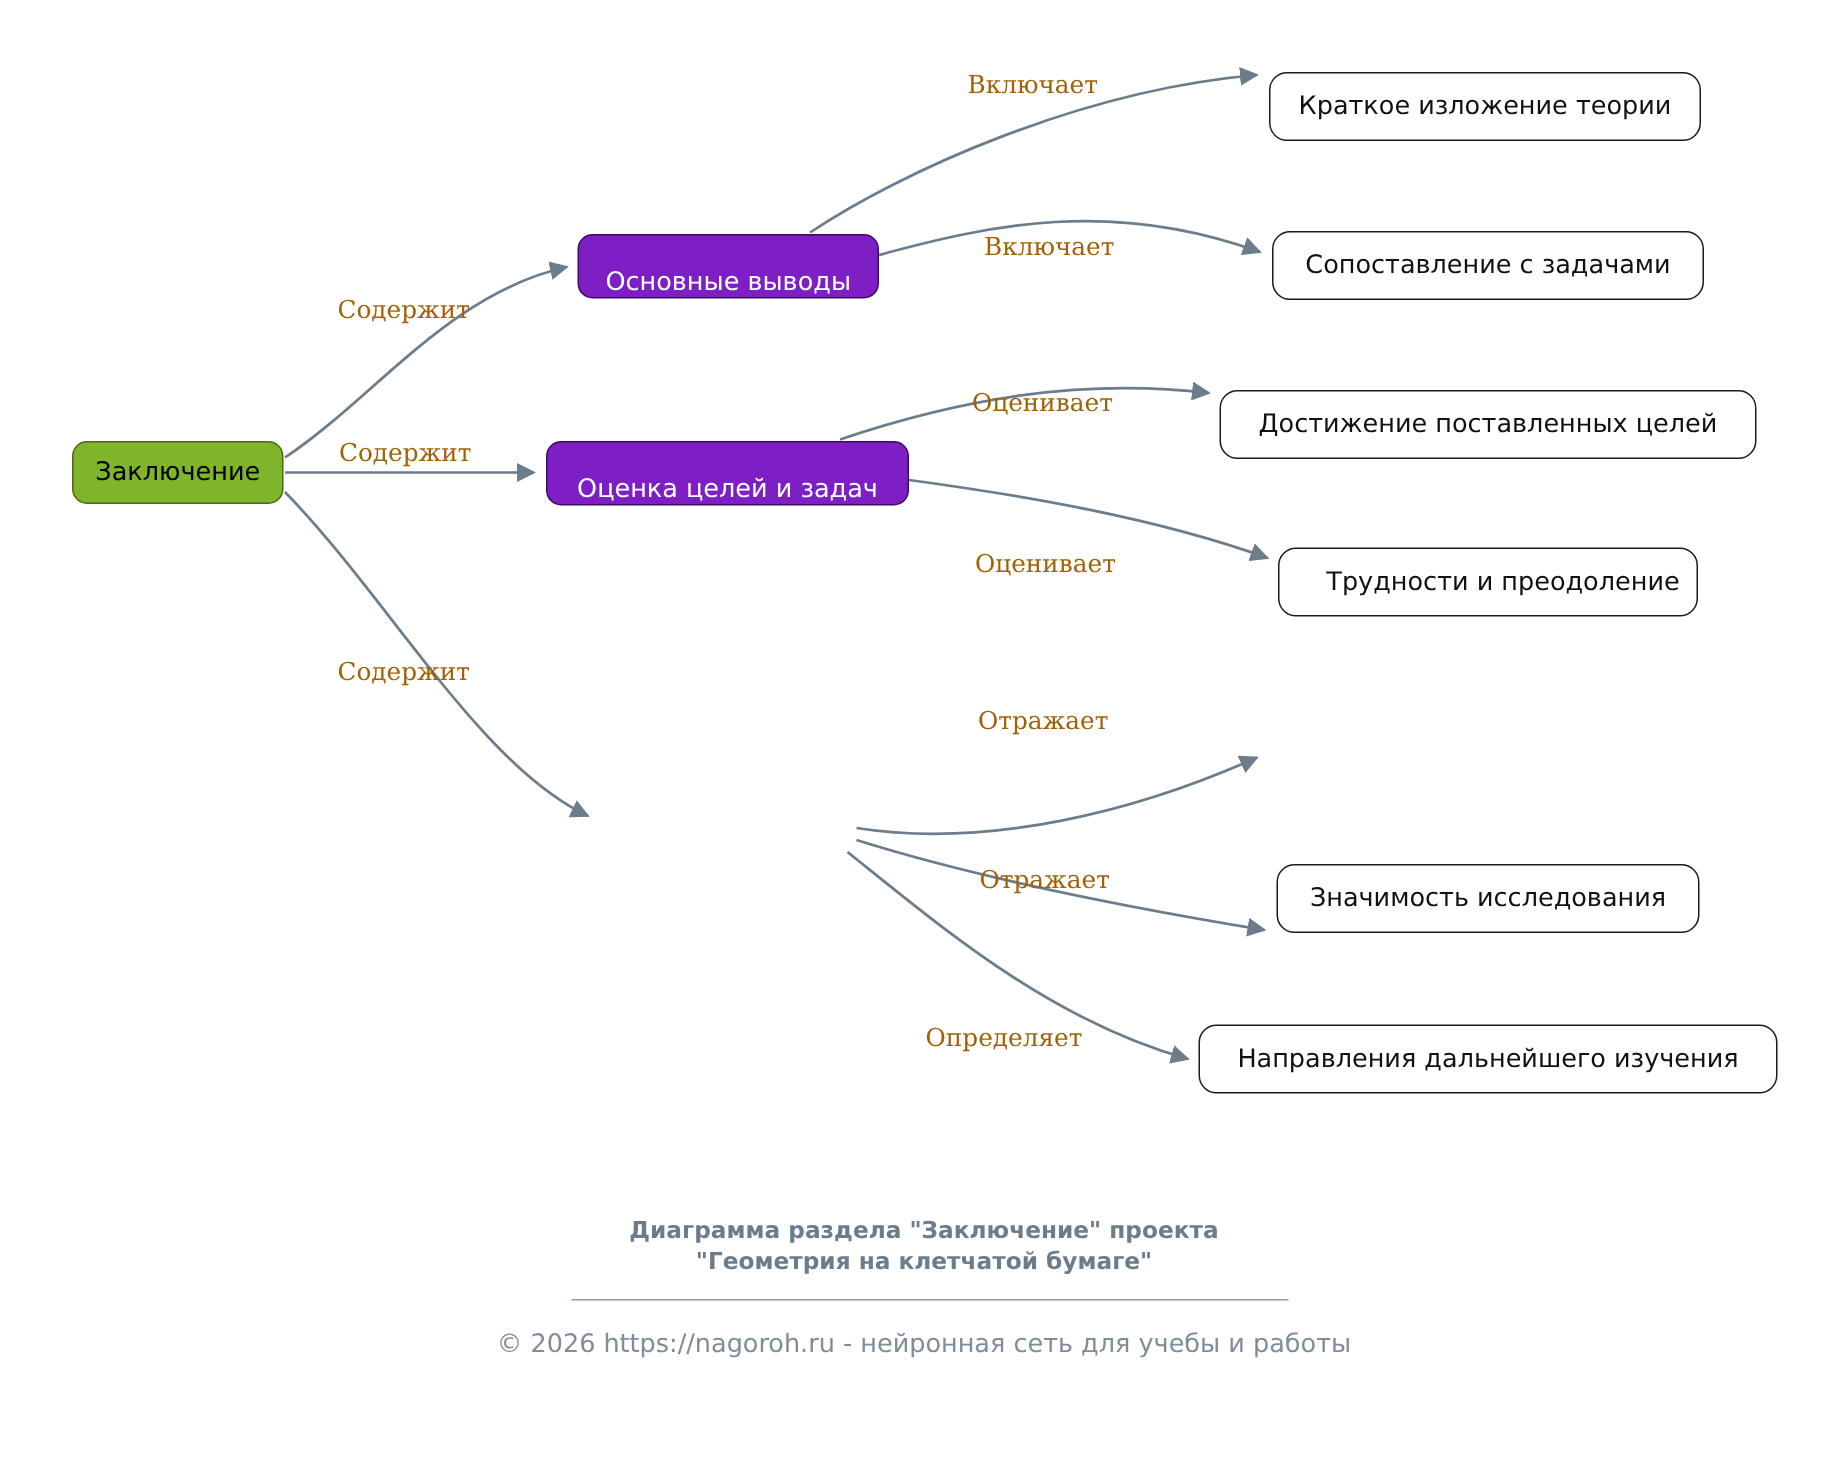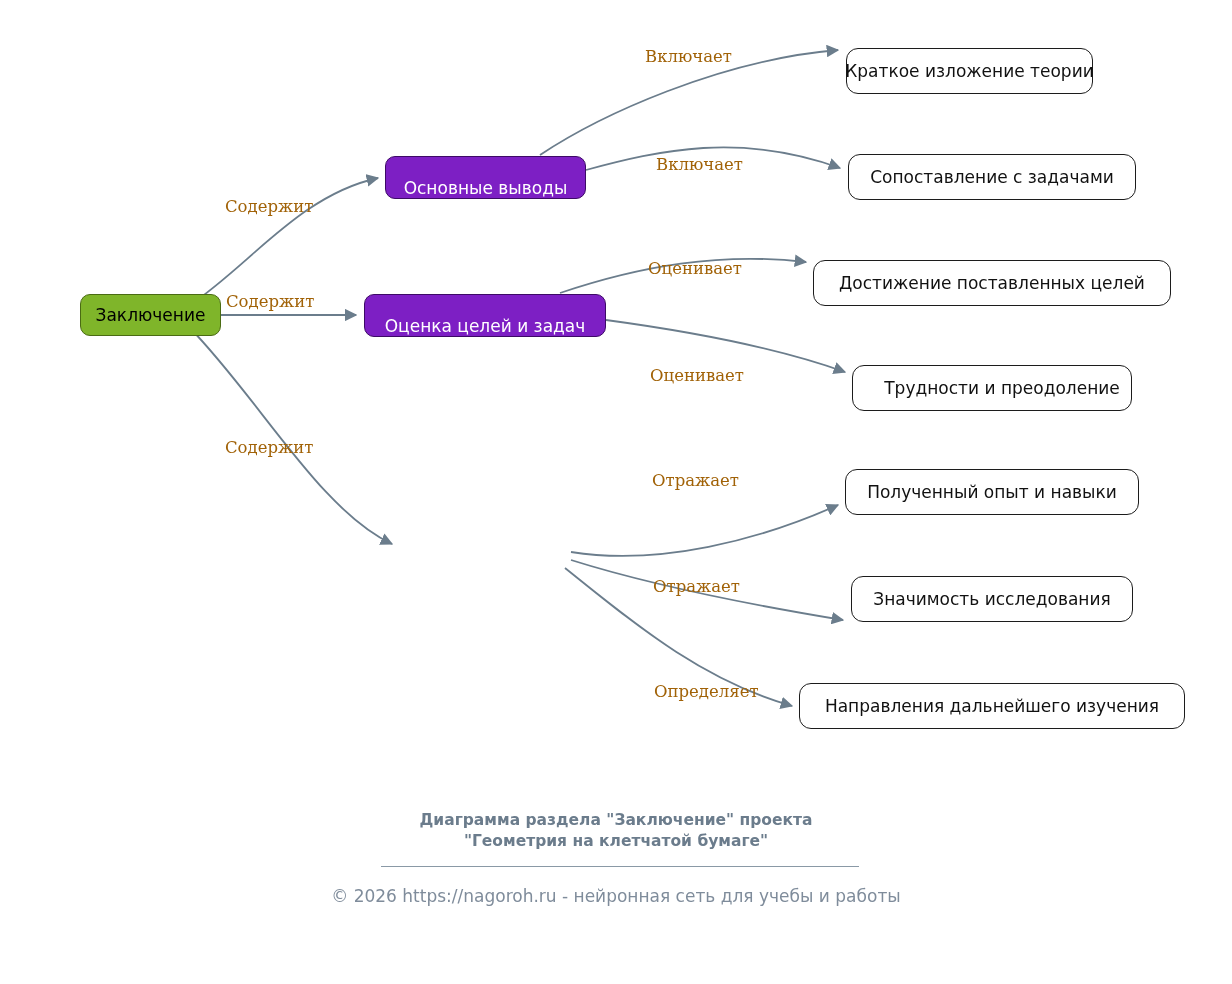"Краткое изложение теории" div.node { width: 247px -> 288px }
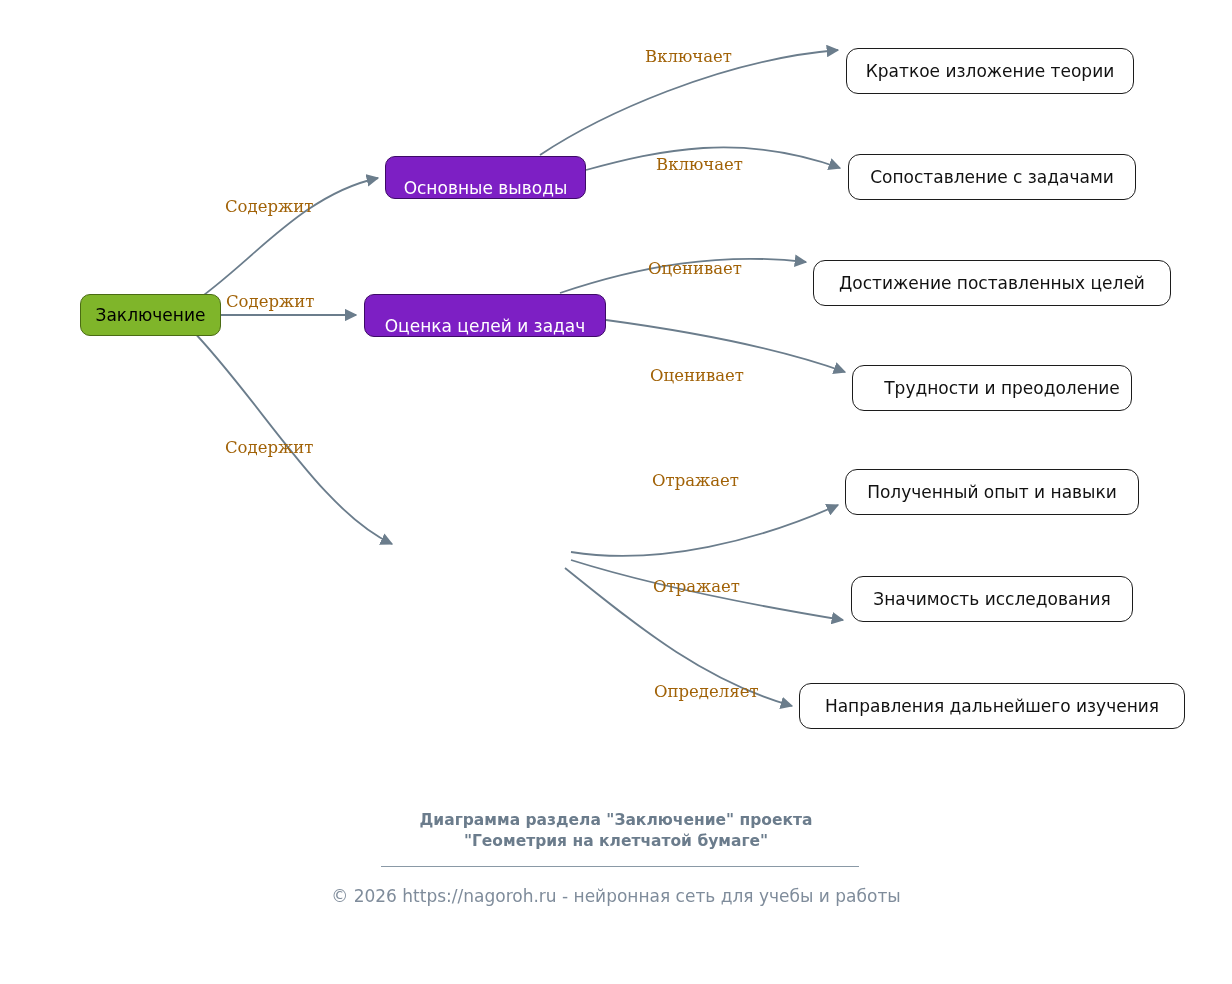"Заключение" div.node { margin-left: 32px -> none }
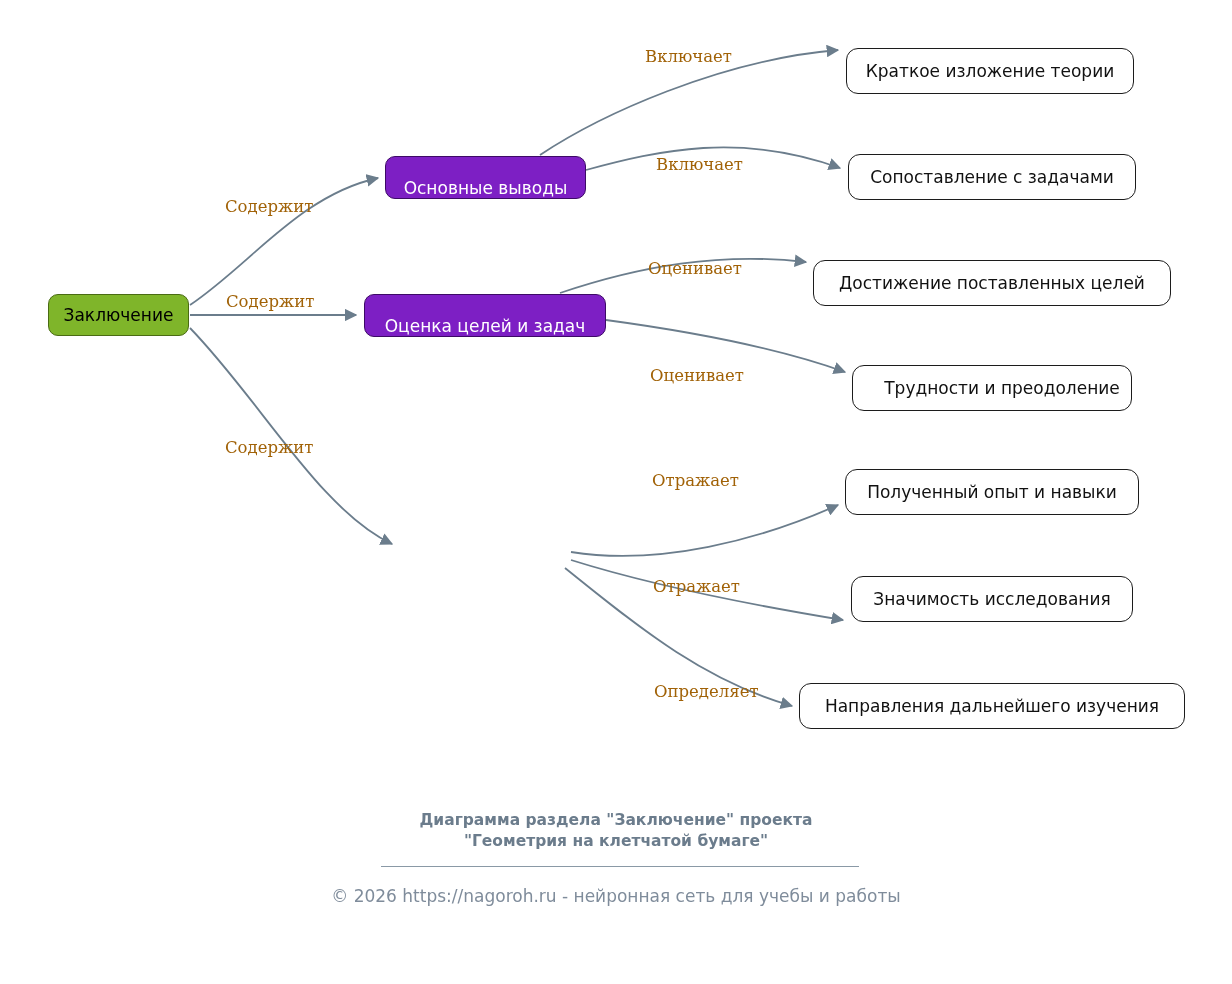"Полученный опыт и навыки" div.node { html: <div> <span>Полученный опыт и навыки</span> </div> -> none }
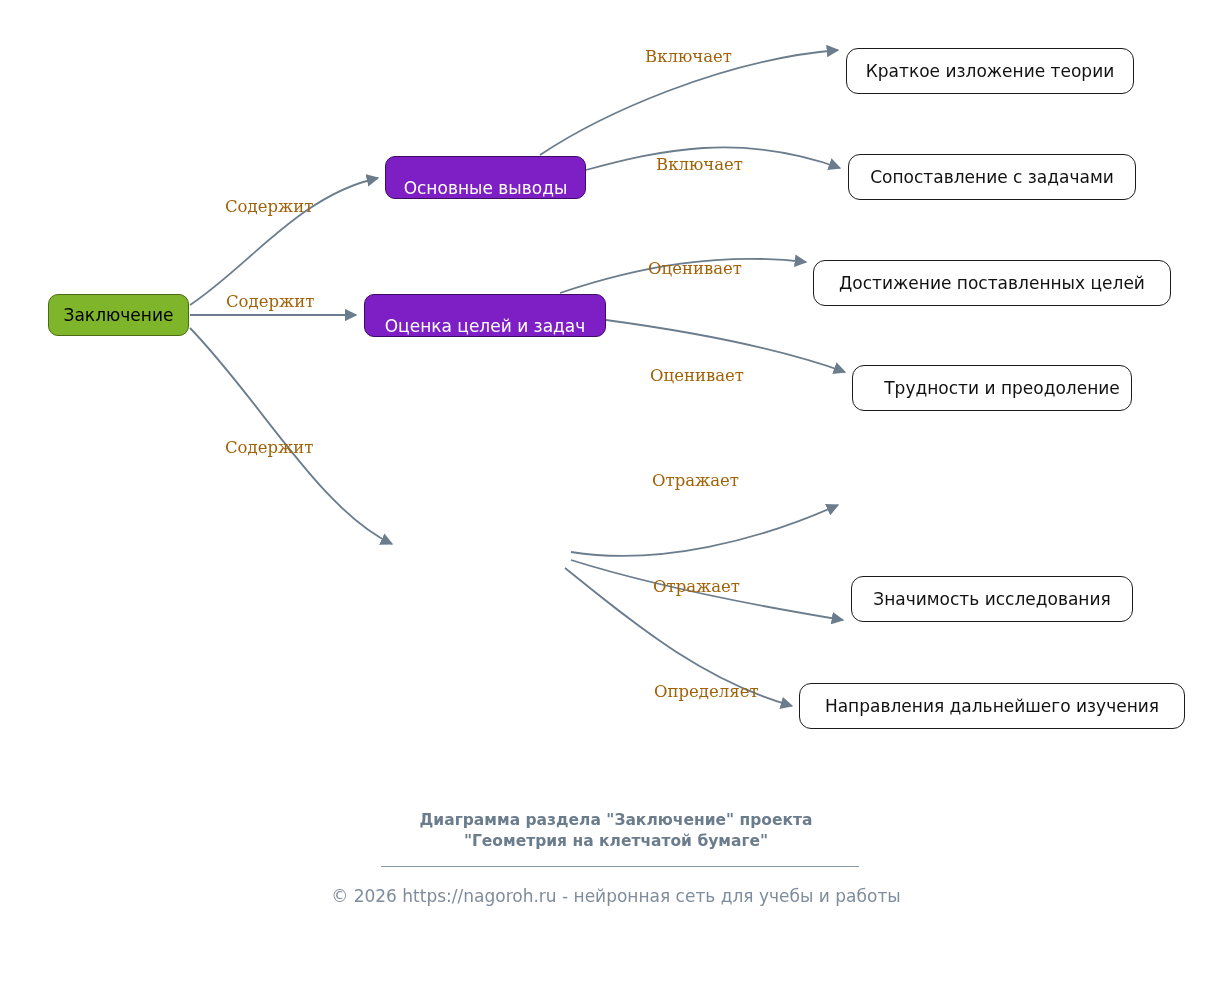"Определяет" div.edge-label { left: 654px -> 617px }
